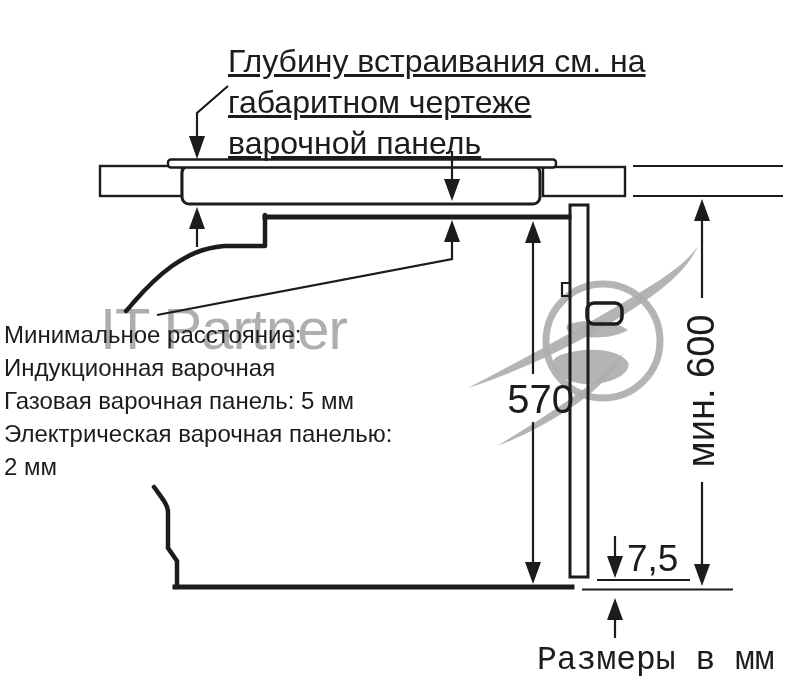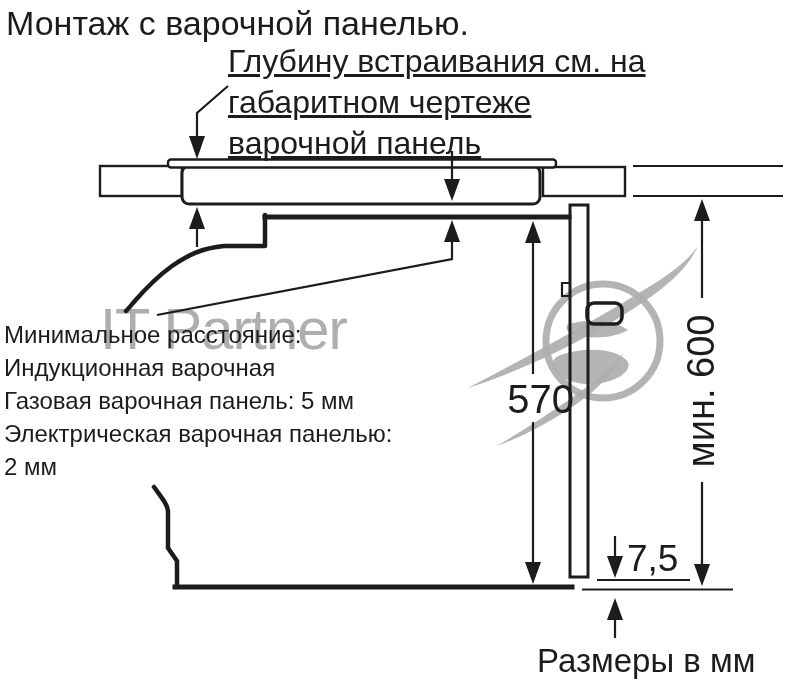"Монтаж с варочной панелью." div.txt { html: <div>Монтаж с варочной панелью.</div> -> none }
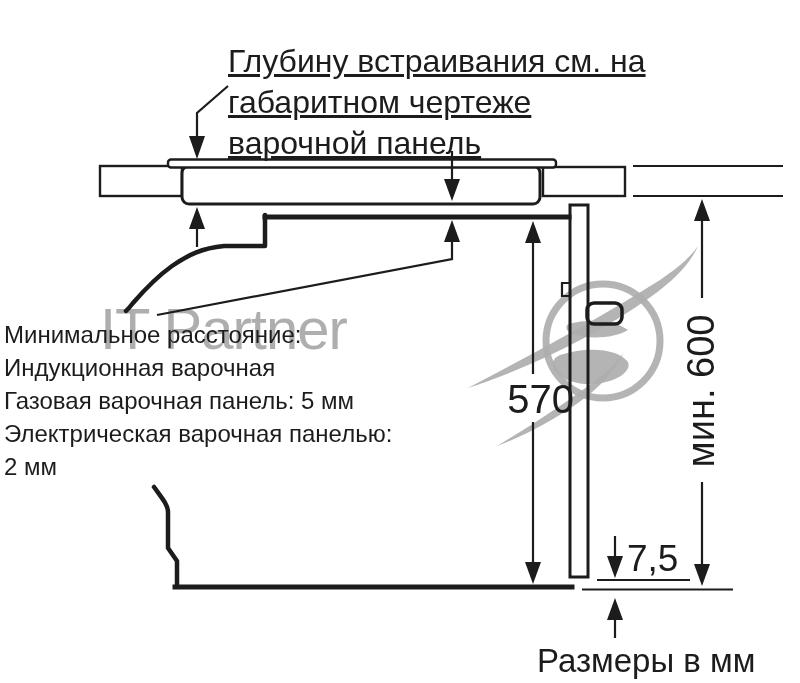"Размеры в мм" .units-note { font-family: none -> Liberation Mono, monospace }
